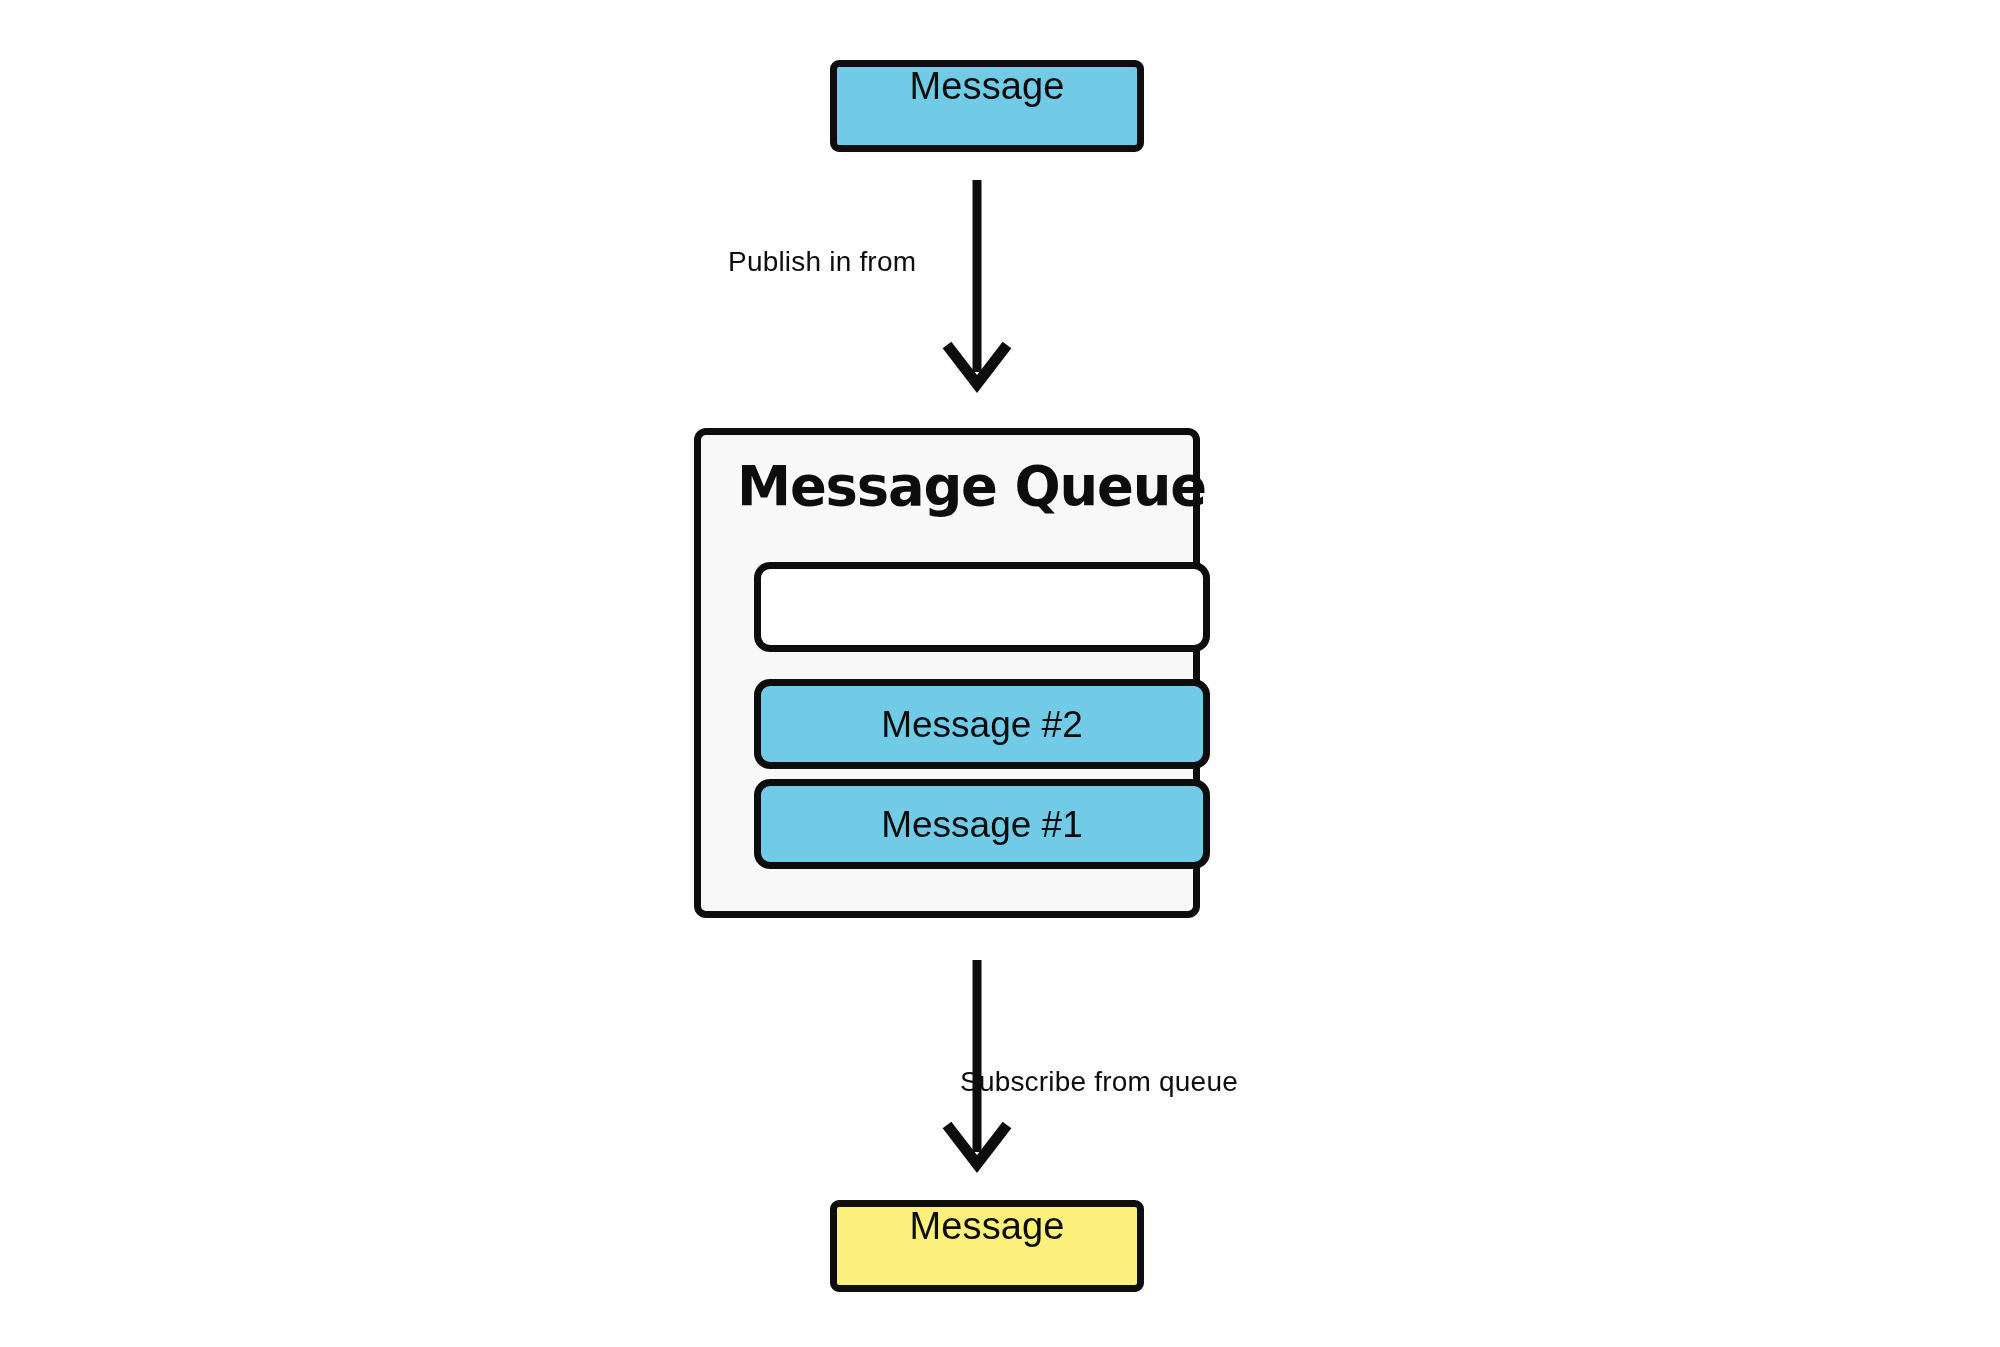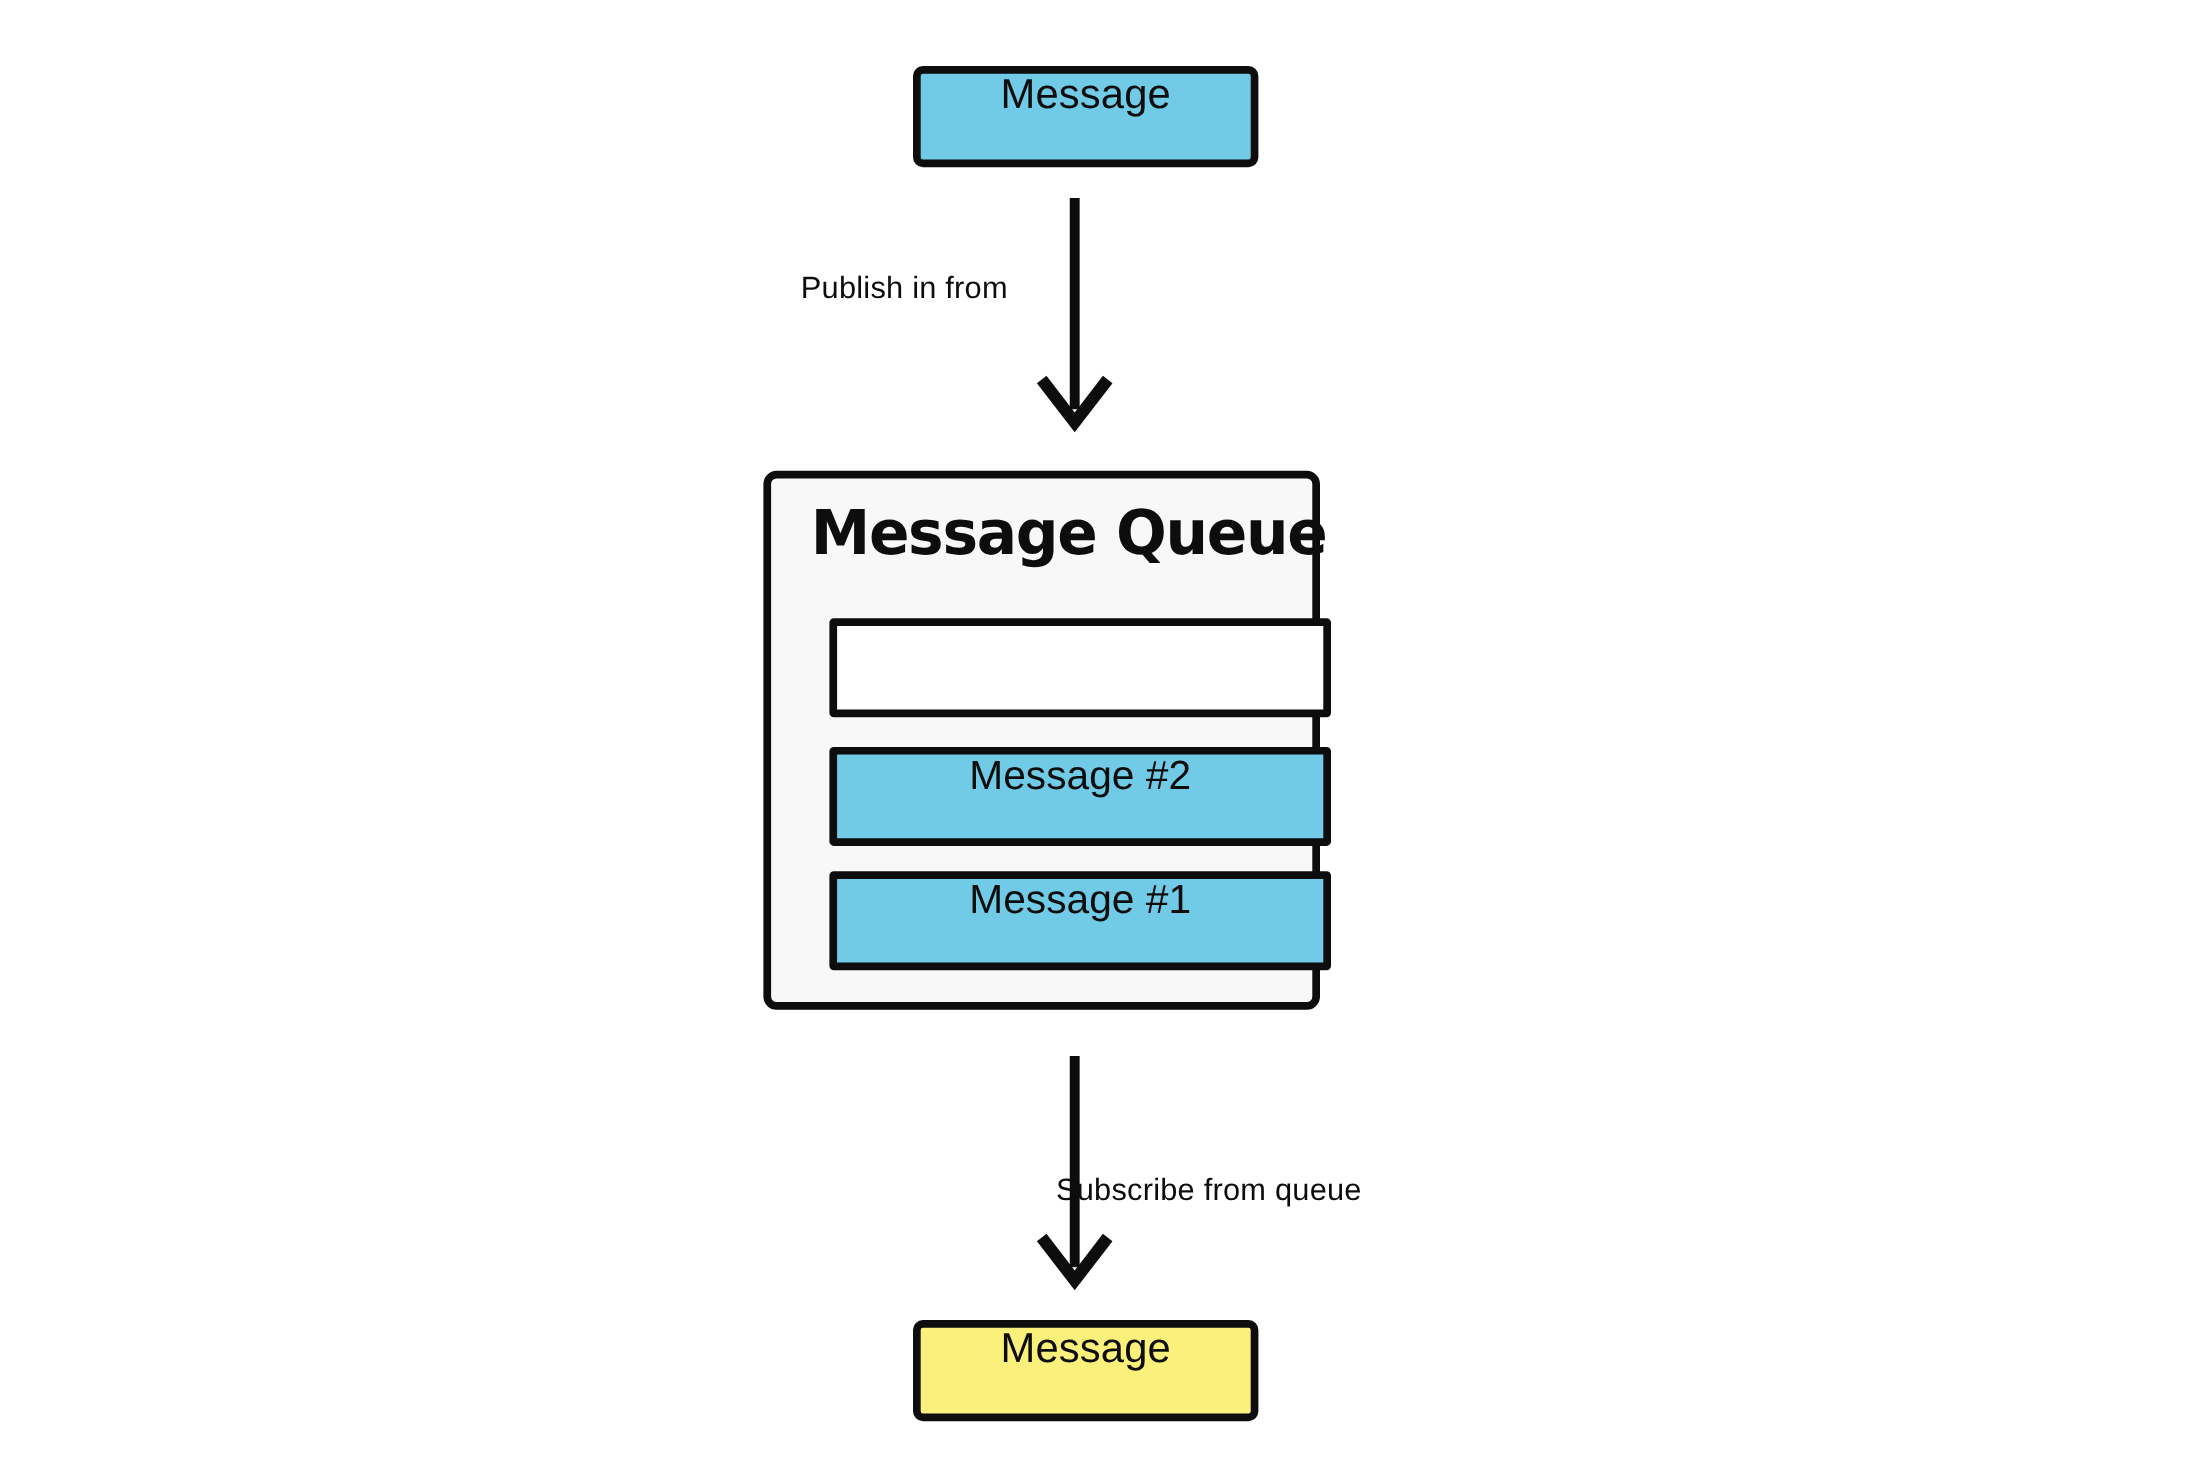"Message #2" .slot { align-items: flex-start -> center; border-radius: 4px -> 16px }
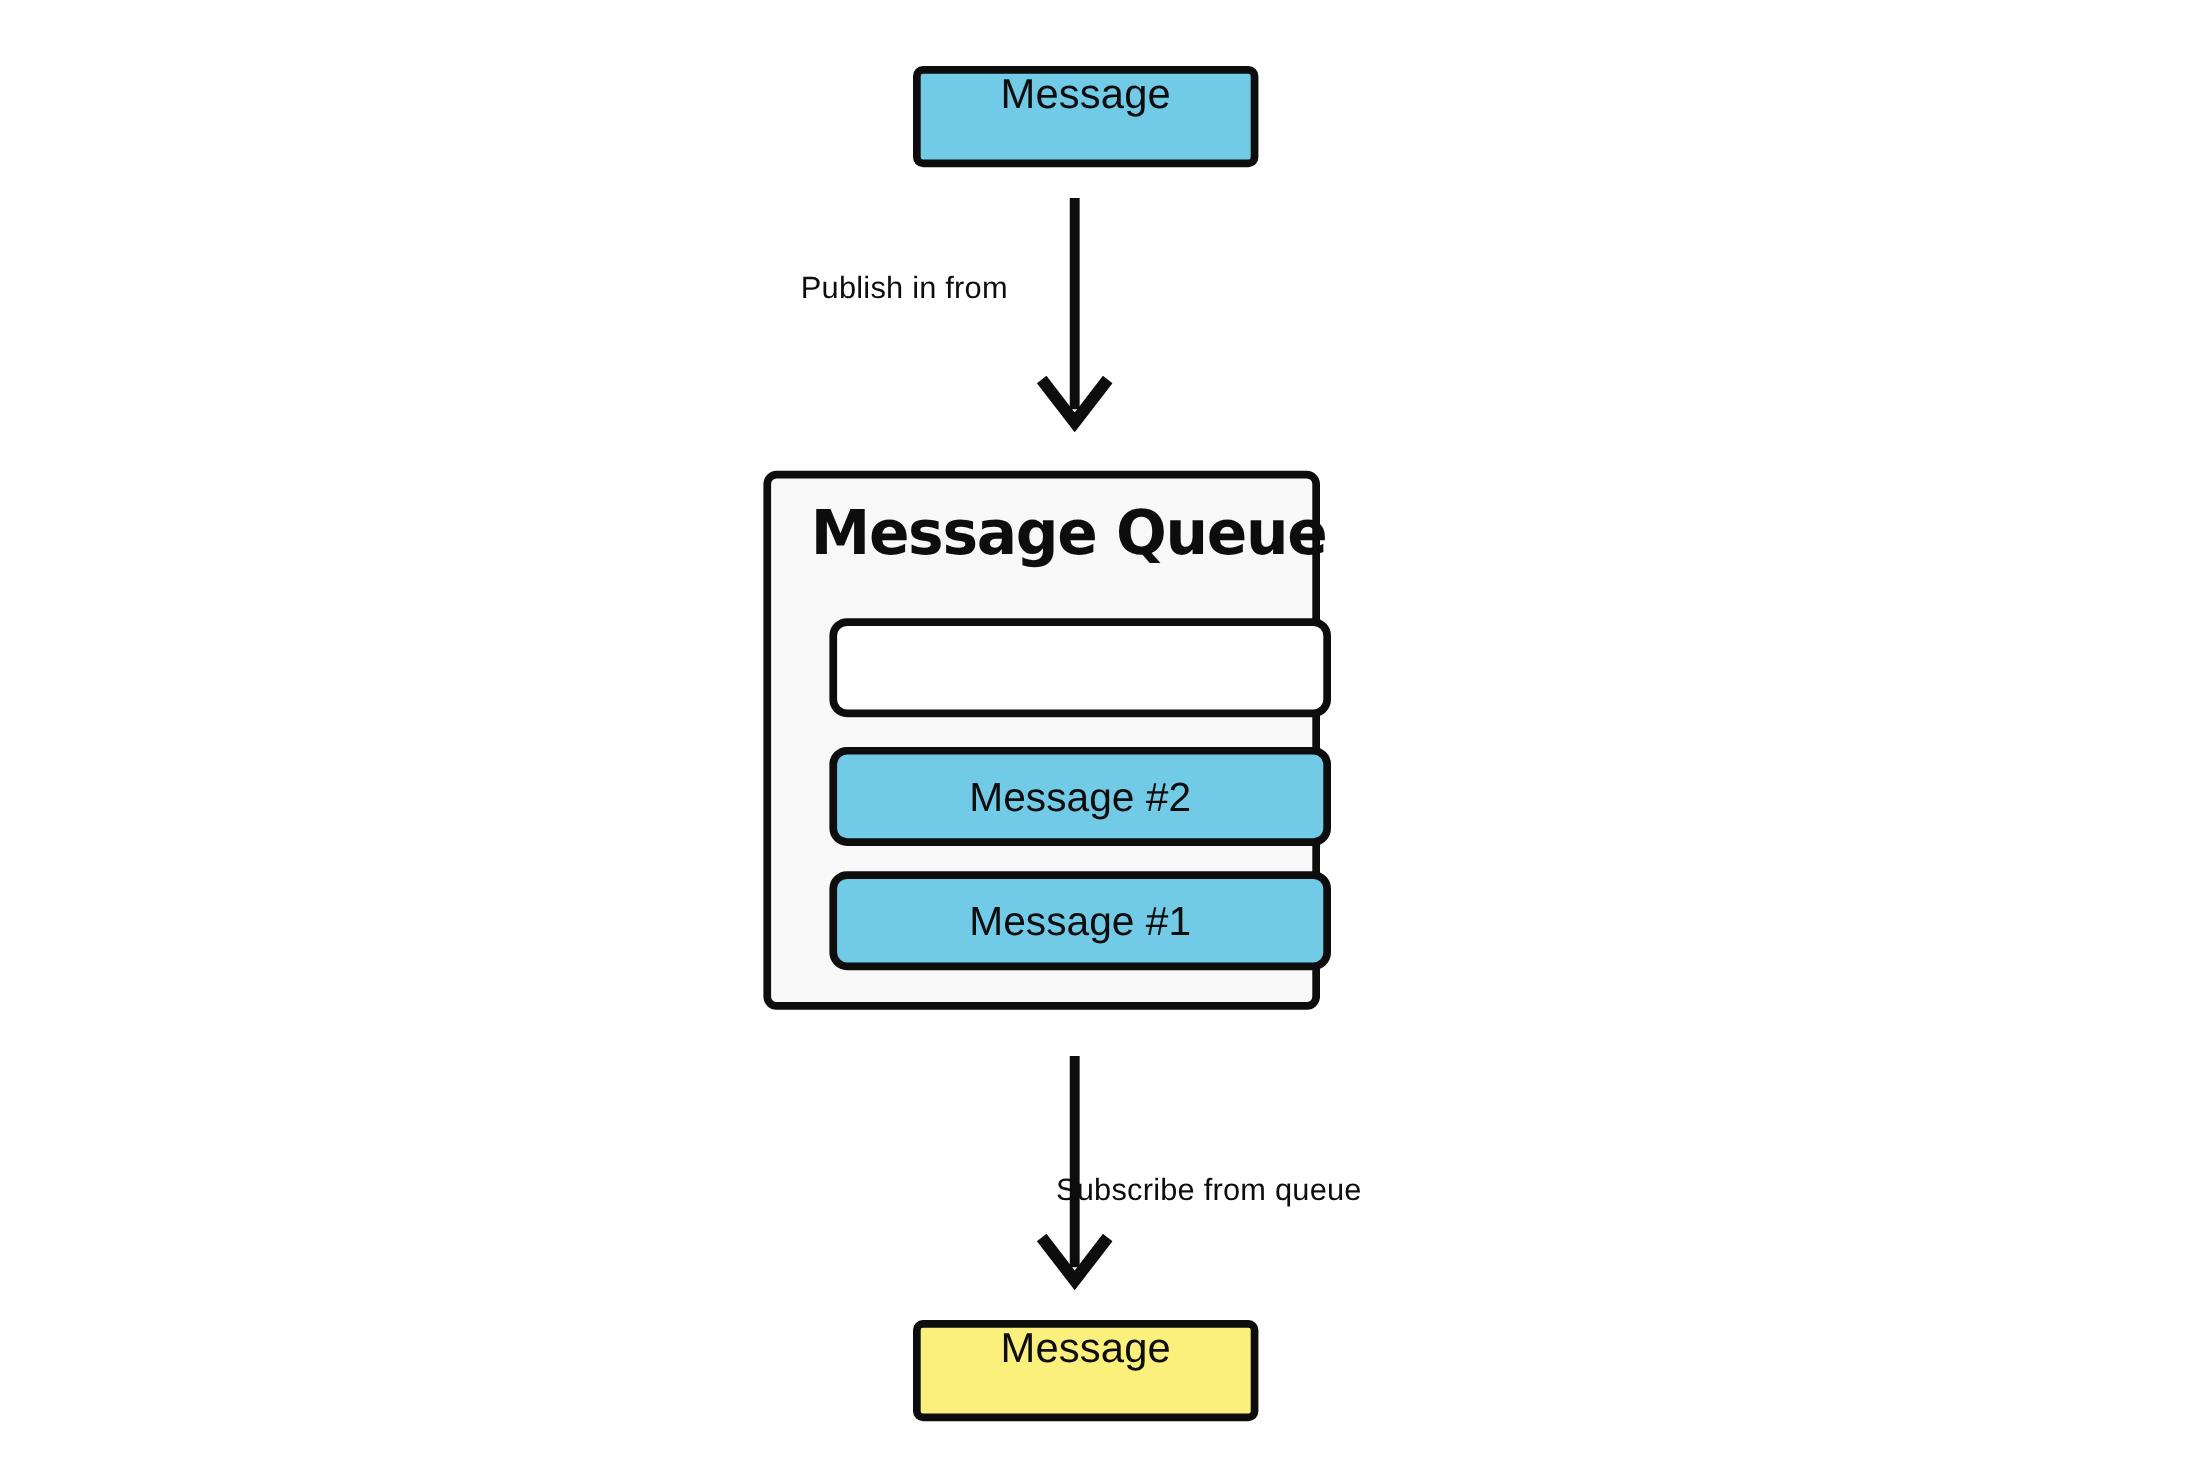"Message #1" #slot-msg1 { top: 357px -> 344px }
